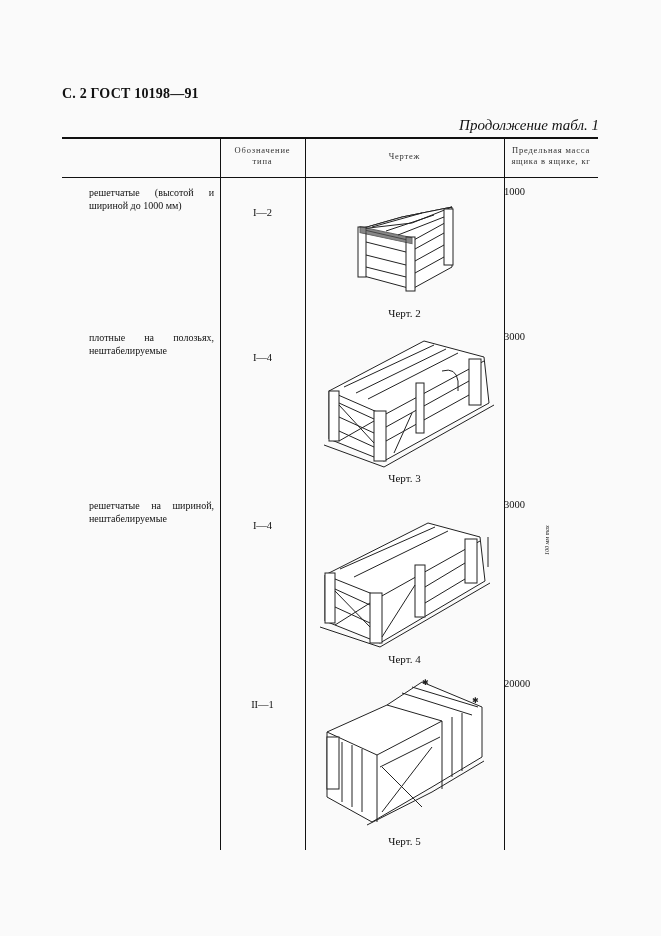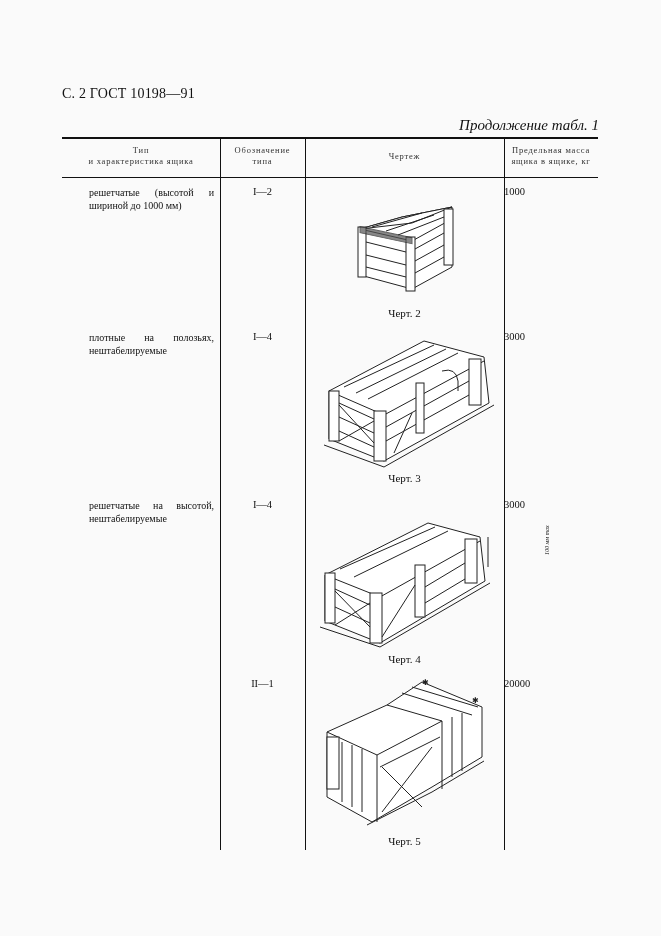"С. 2 ГОСТ 10198—91" .page-header { font-weight: normal -> bold }
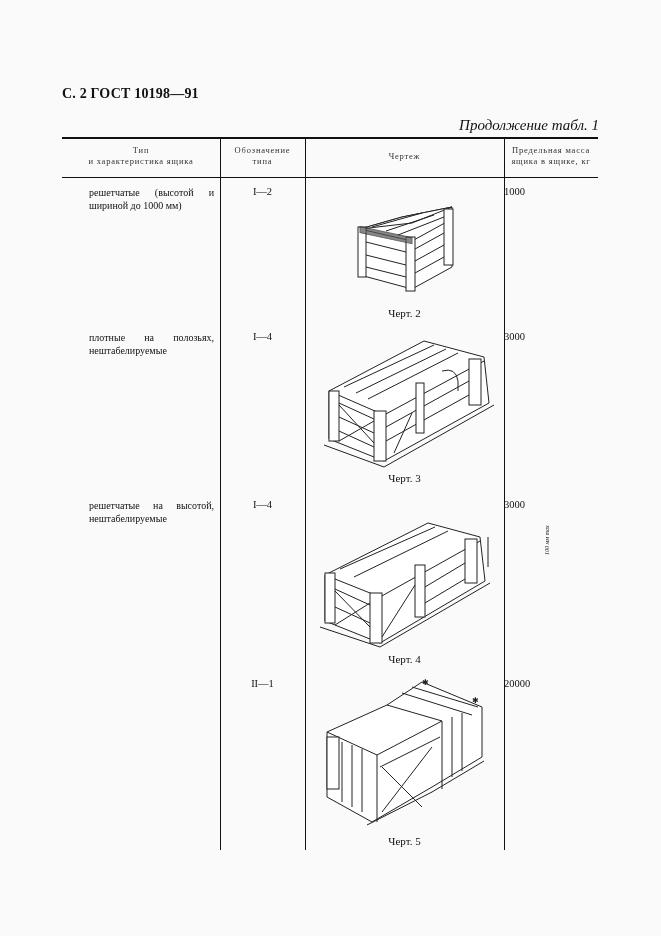"Тип" div.th { html: <div> <div>Тип</div> <div>и характеристика ящика</div> </div> -> none }
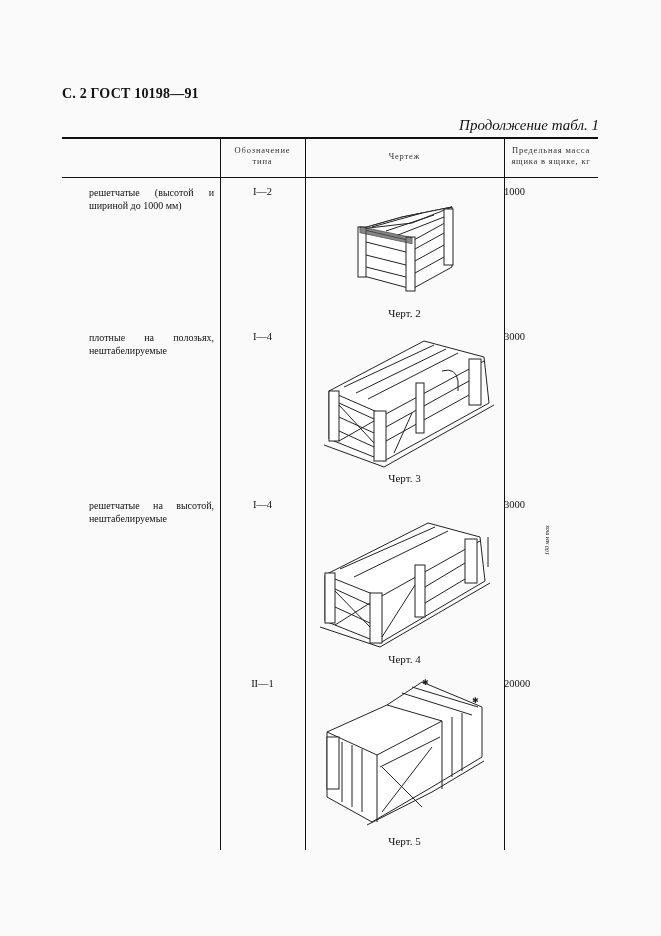"I—2" .cell-type { margin-top: none -> 21px }
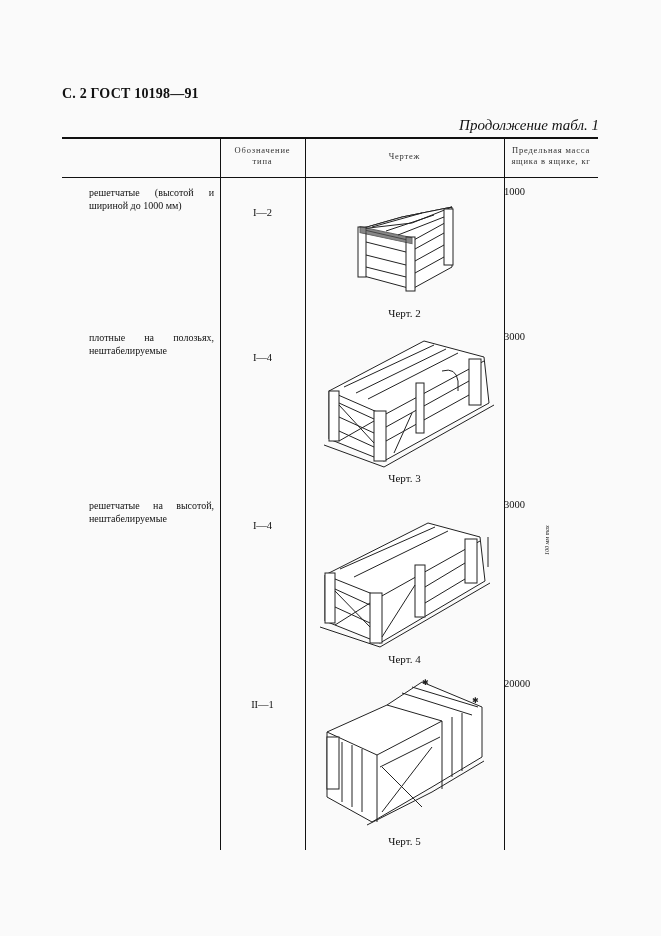"решетчатые на высотой," div { text: высотой -> шириной }
